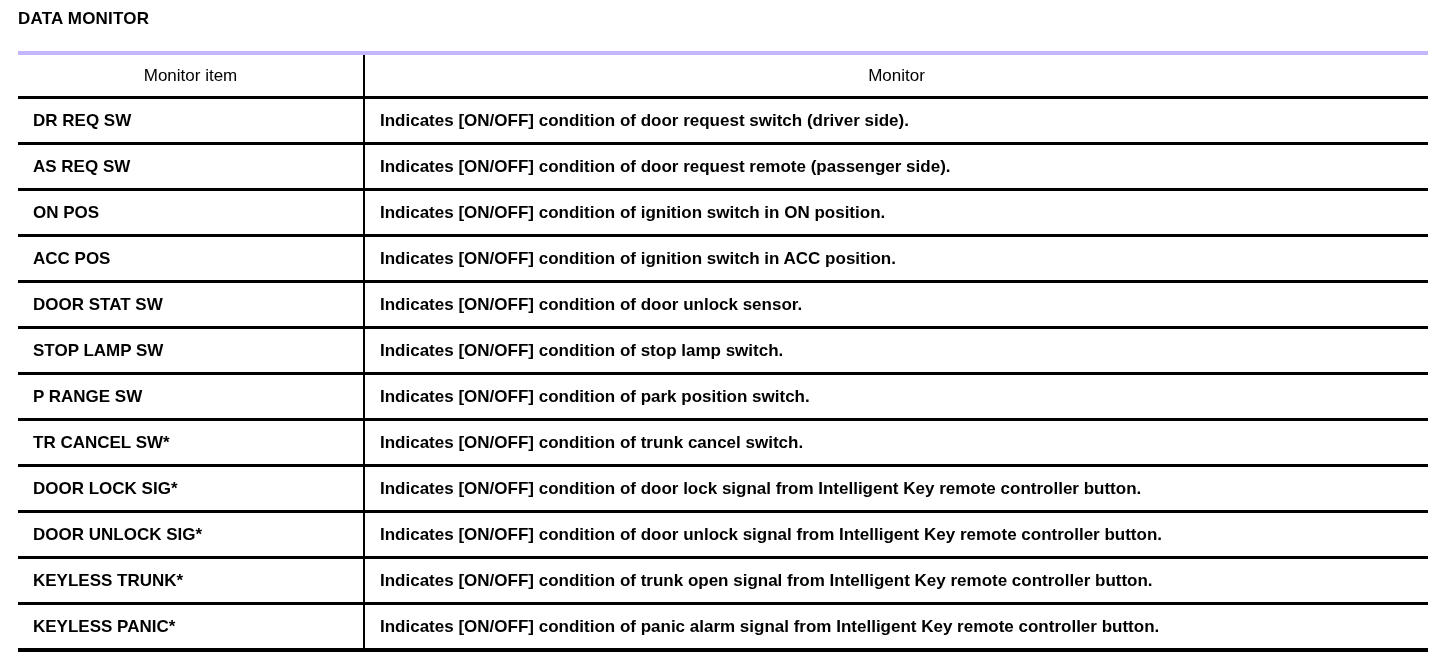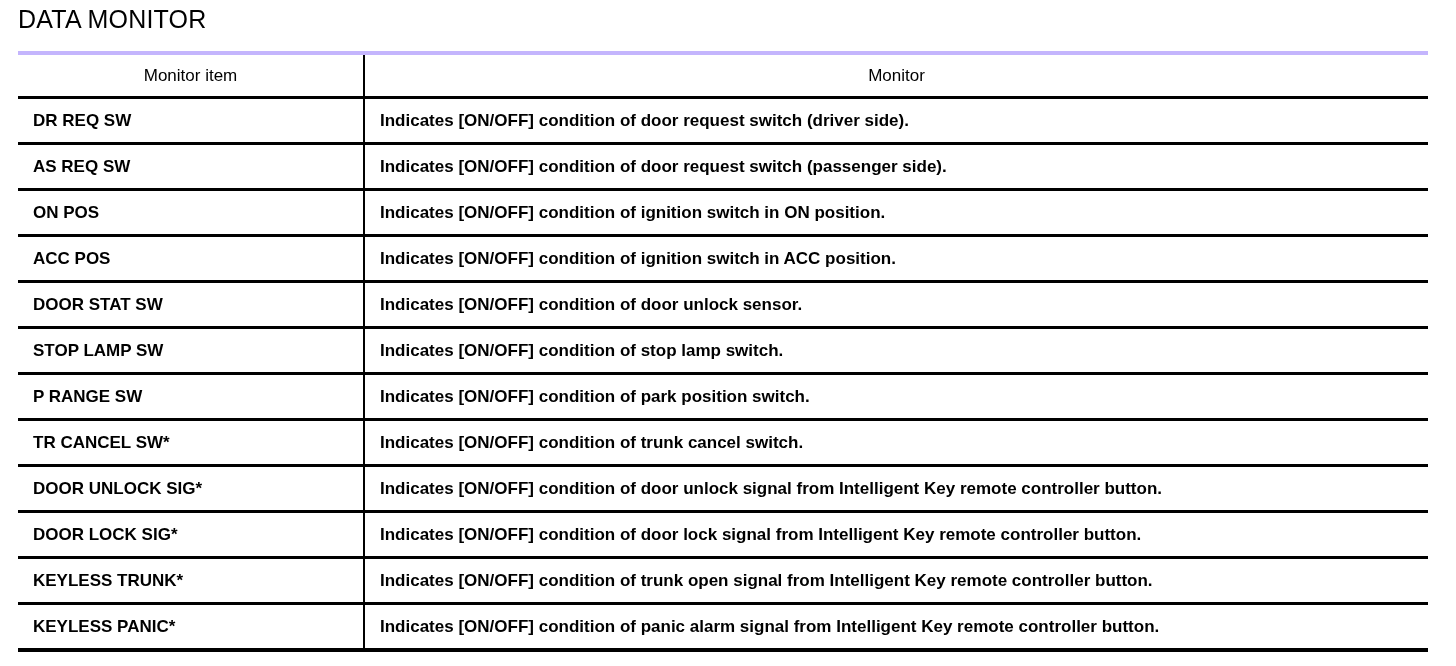"DATA MONITOR" .page-title { font-size: 25px -> 17px; font-weight: normal -> bold }
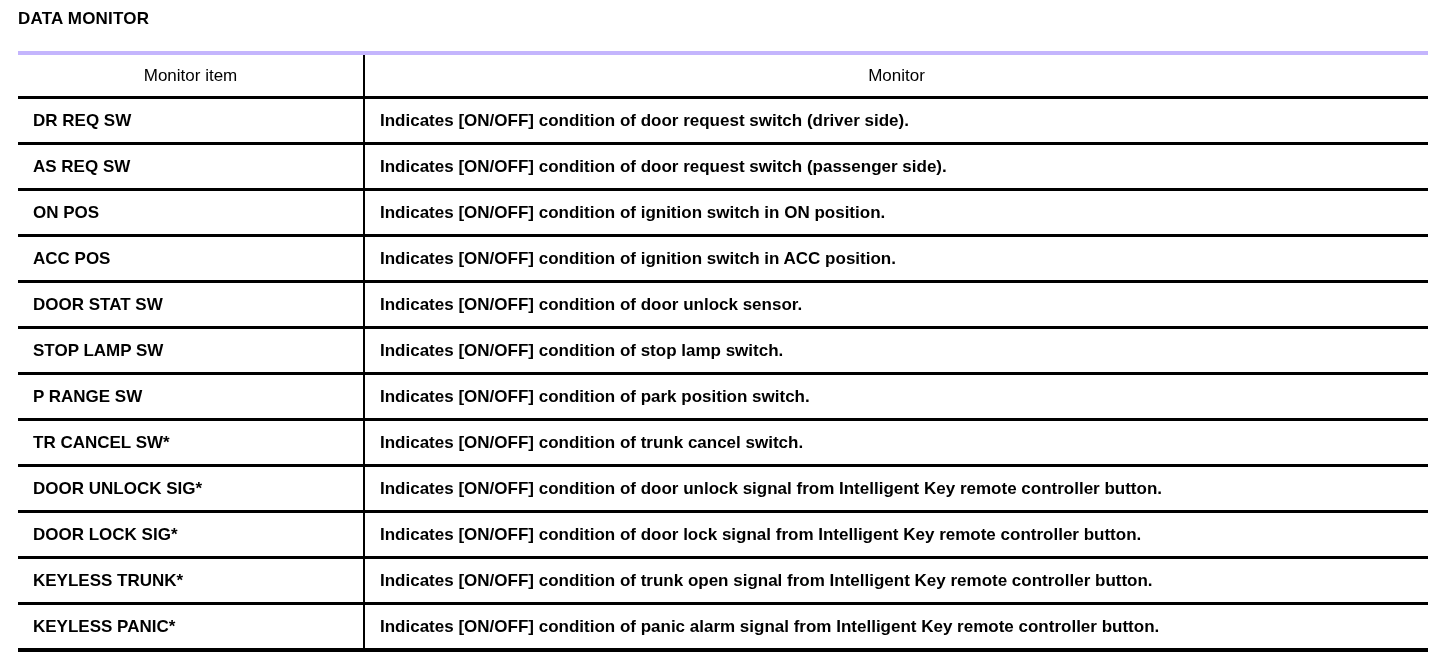"Indicates [ON/OFF] condition of door request switch (passenger" span.cell-text { text: switch -> remote }
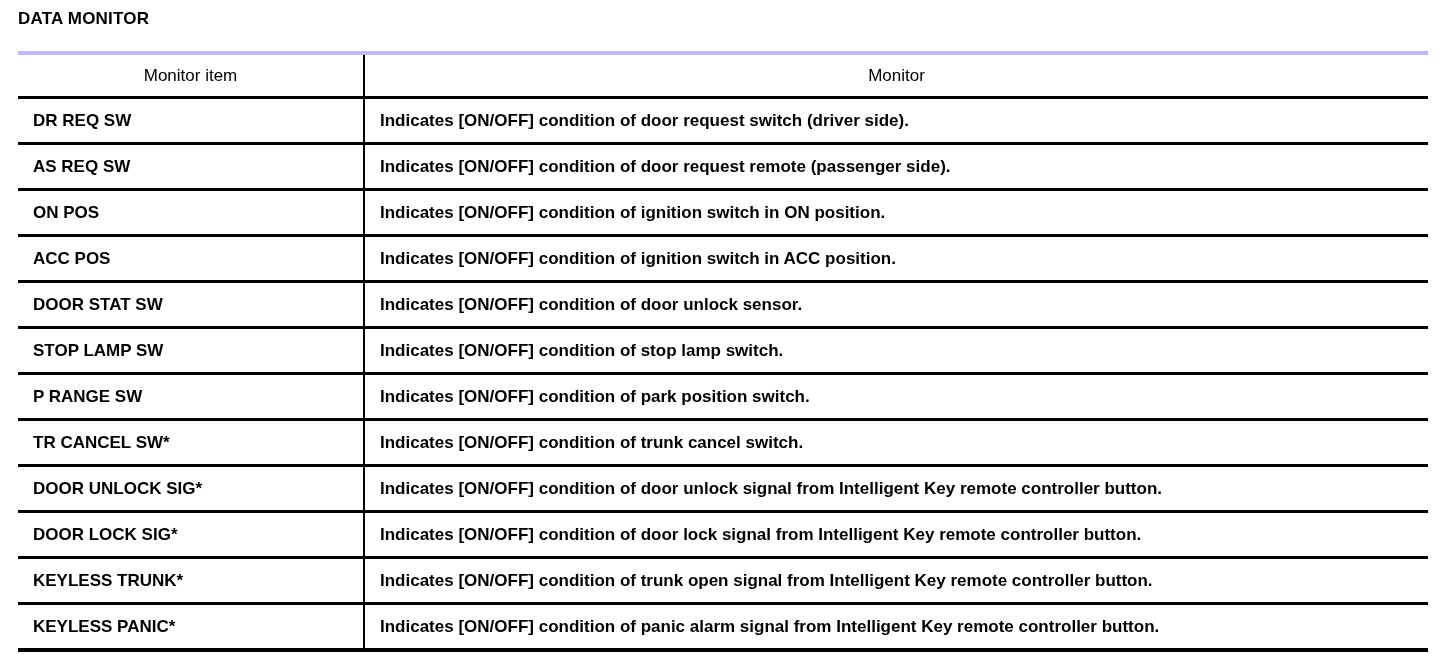"DOOR UNLOCK SIG*" tr { order: before "DOOR LOCK SIG*" -> after "DOOR LOCK SIG*" }
